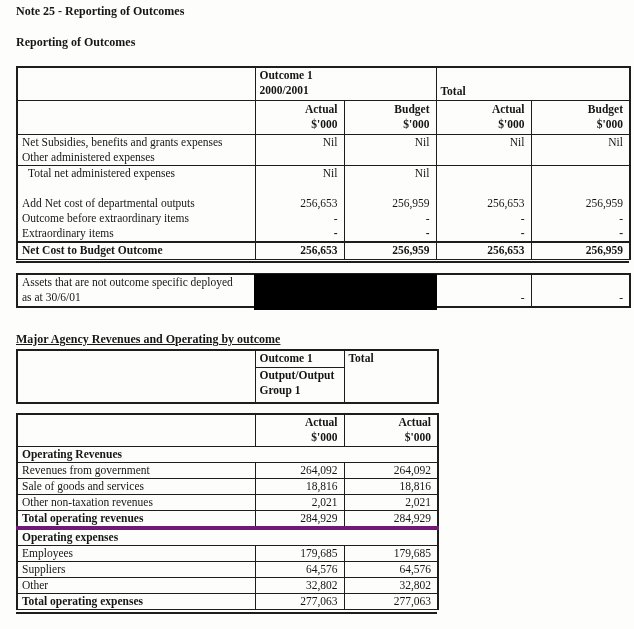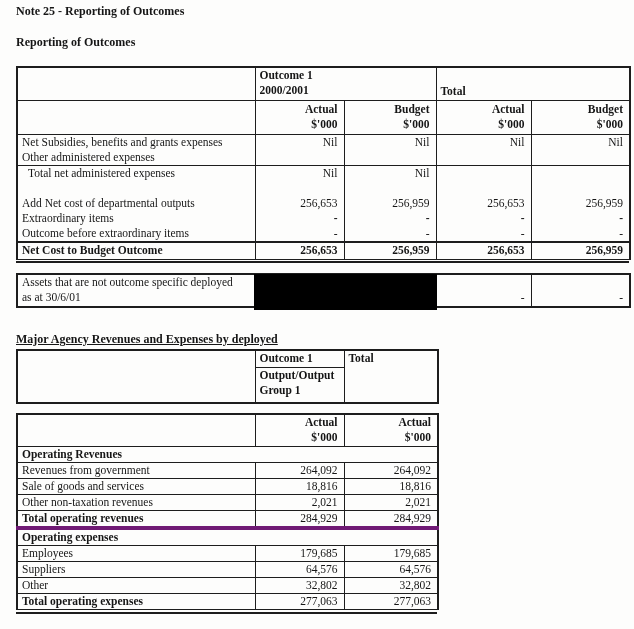"Extraordinary items" tr.rh15 { order: before "Outcome before extraordinary items" -> after "Outcome before extraordinary items" }
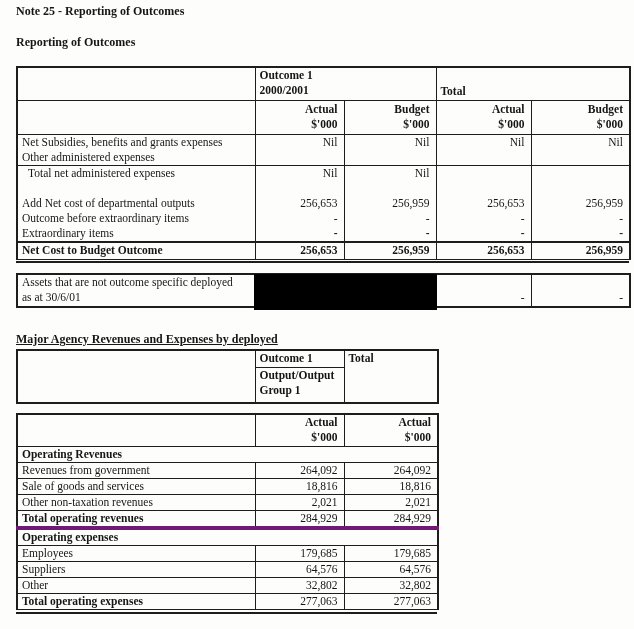"Major Agency Revenues and Expenses" div.h-sec3 { text: Expenses by deployed -> Operating by outcome }
